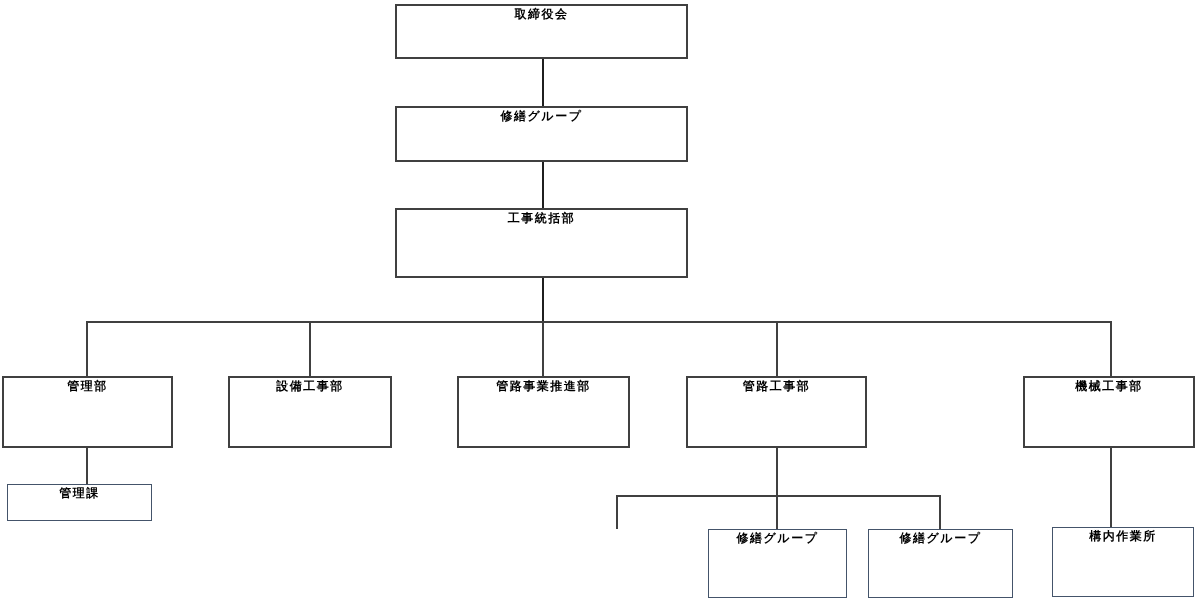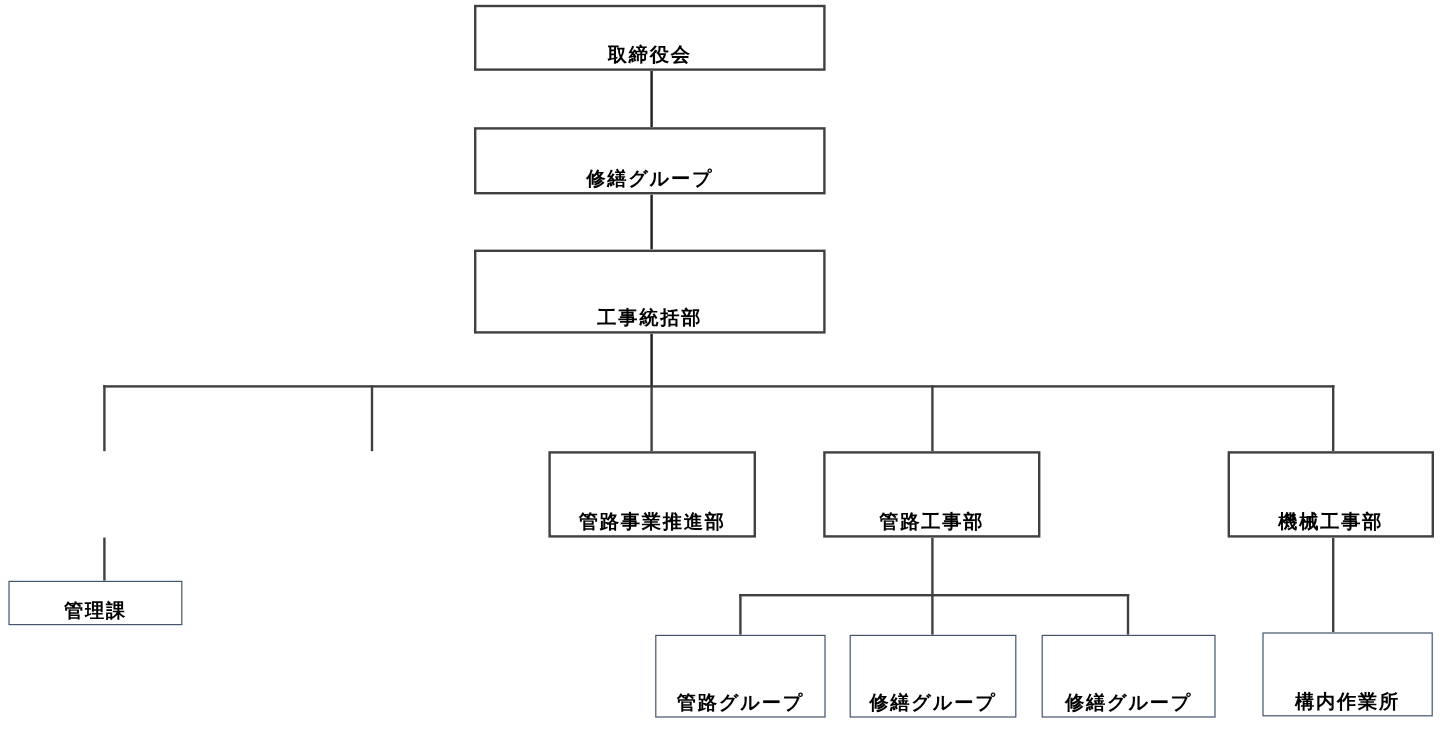"取締役会" .node { align-items: flex-end -> flex-start; font-size: 16px -> 12px }
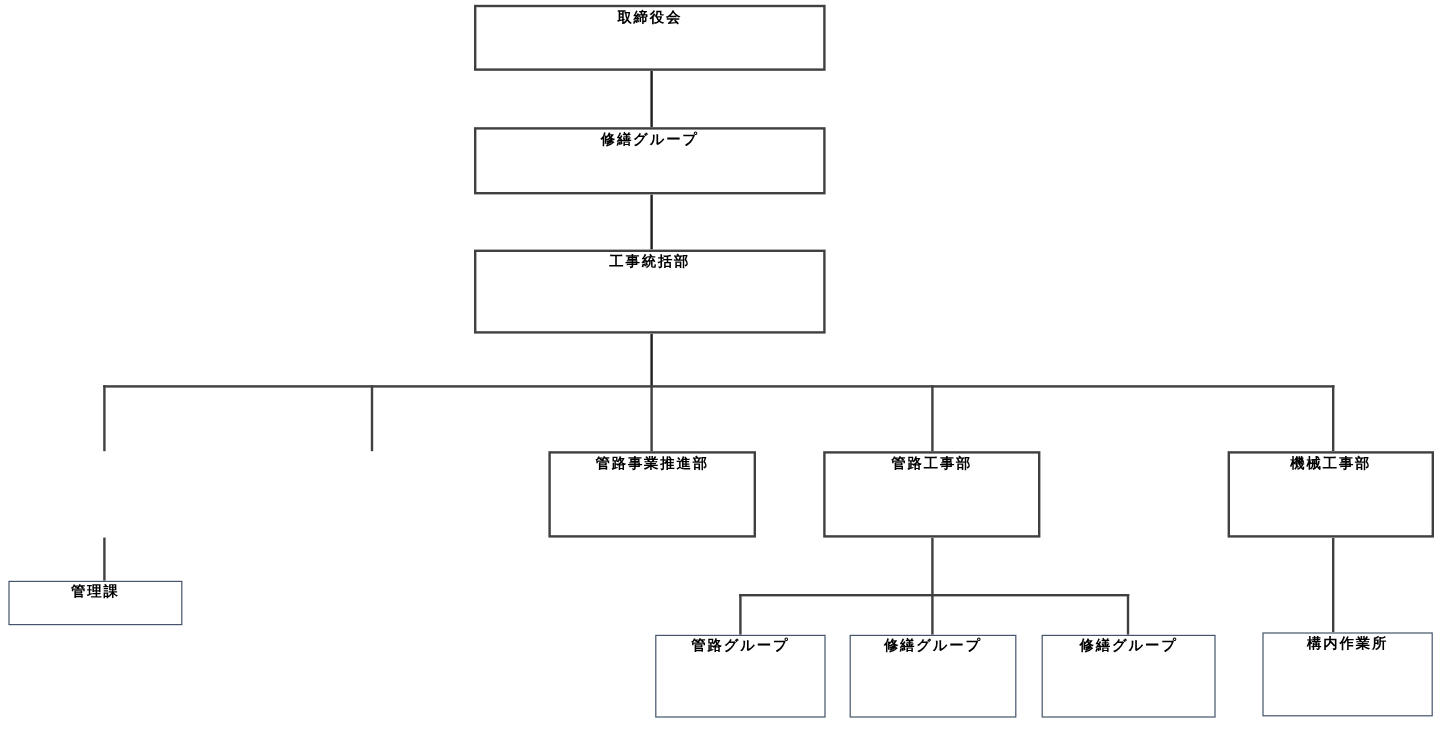"管理部" div.node { html: none -> <div> <span>管理部</span> </div> }
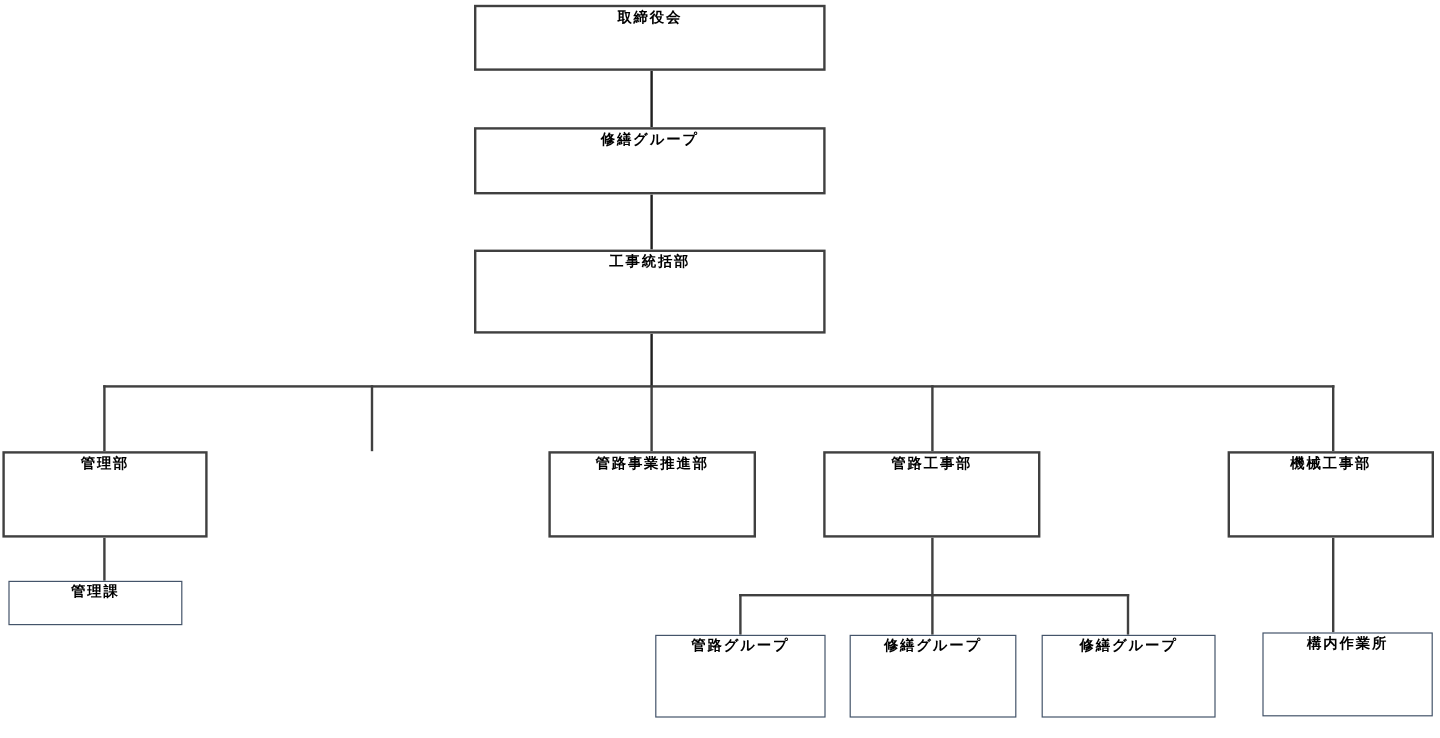"設備工事部" div.node { html: none -> <div> <span>設備工事部</span> </div> }
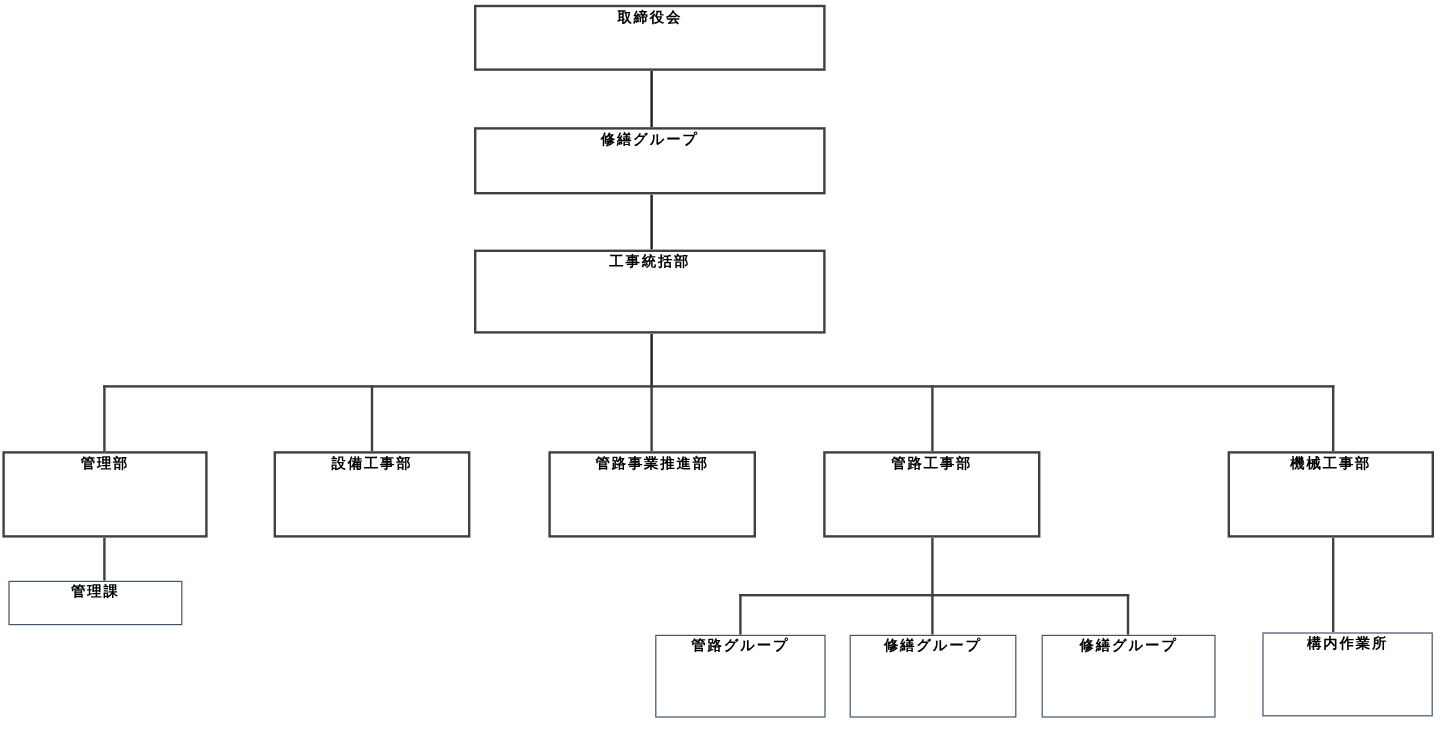"管路グループ" div.node { html: <div> <span>管路グループ</span> </div> -> none }
